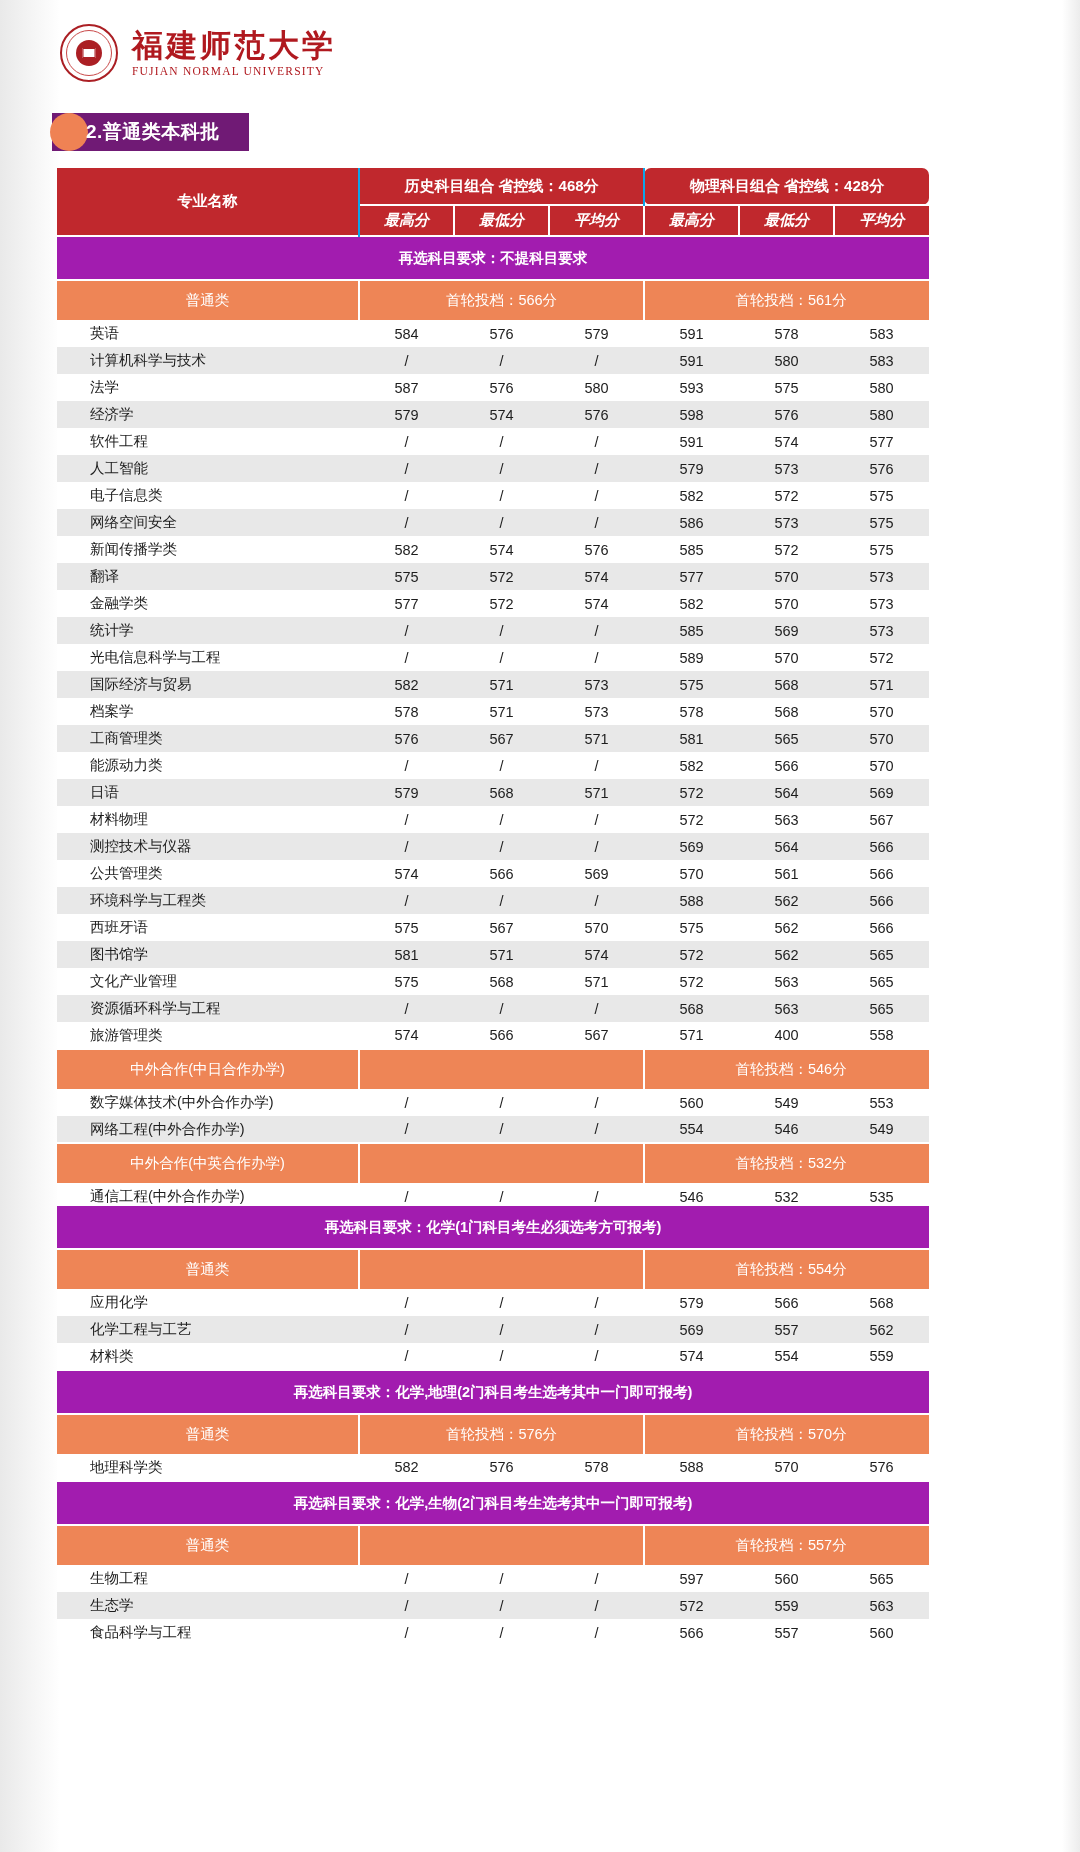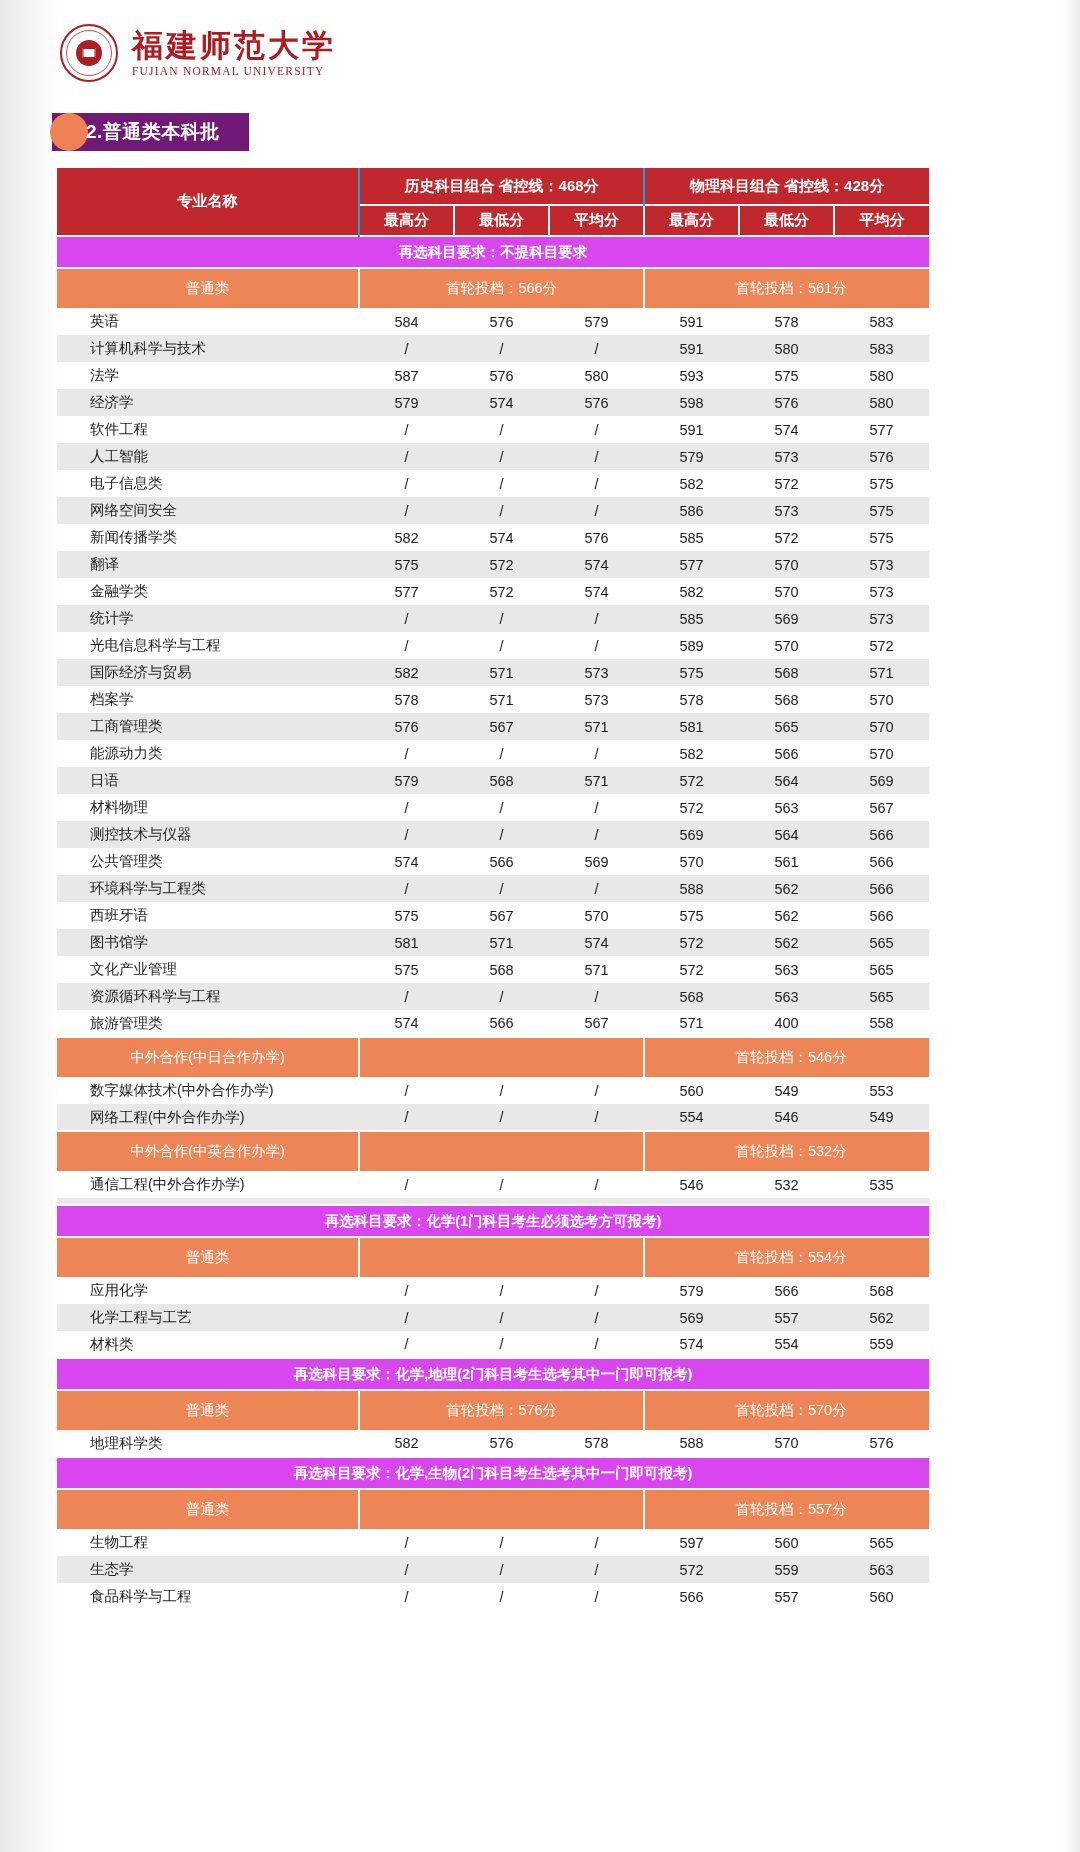"物理科目组合 省控线：428分" .hdr-main th:last-child { border-radius: none -> 7px }
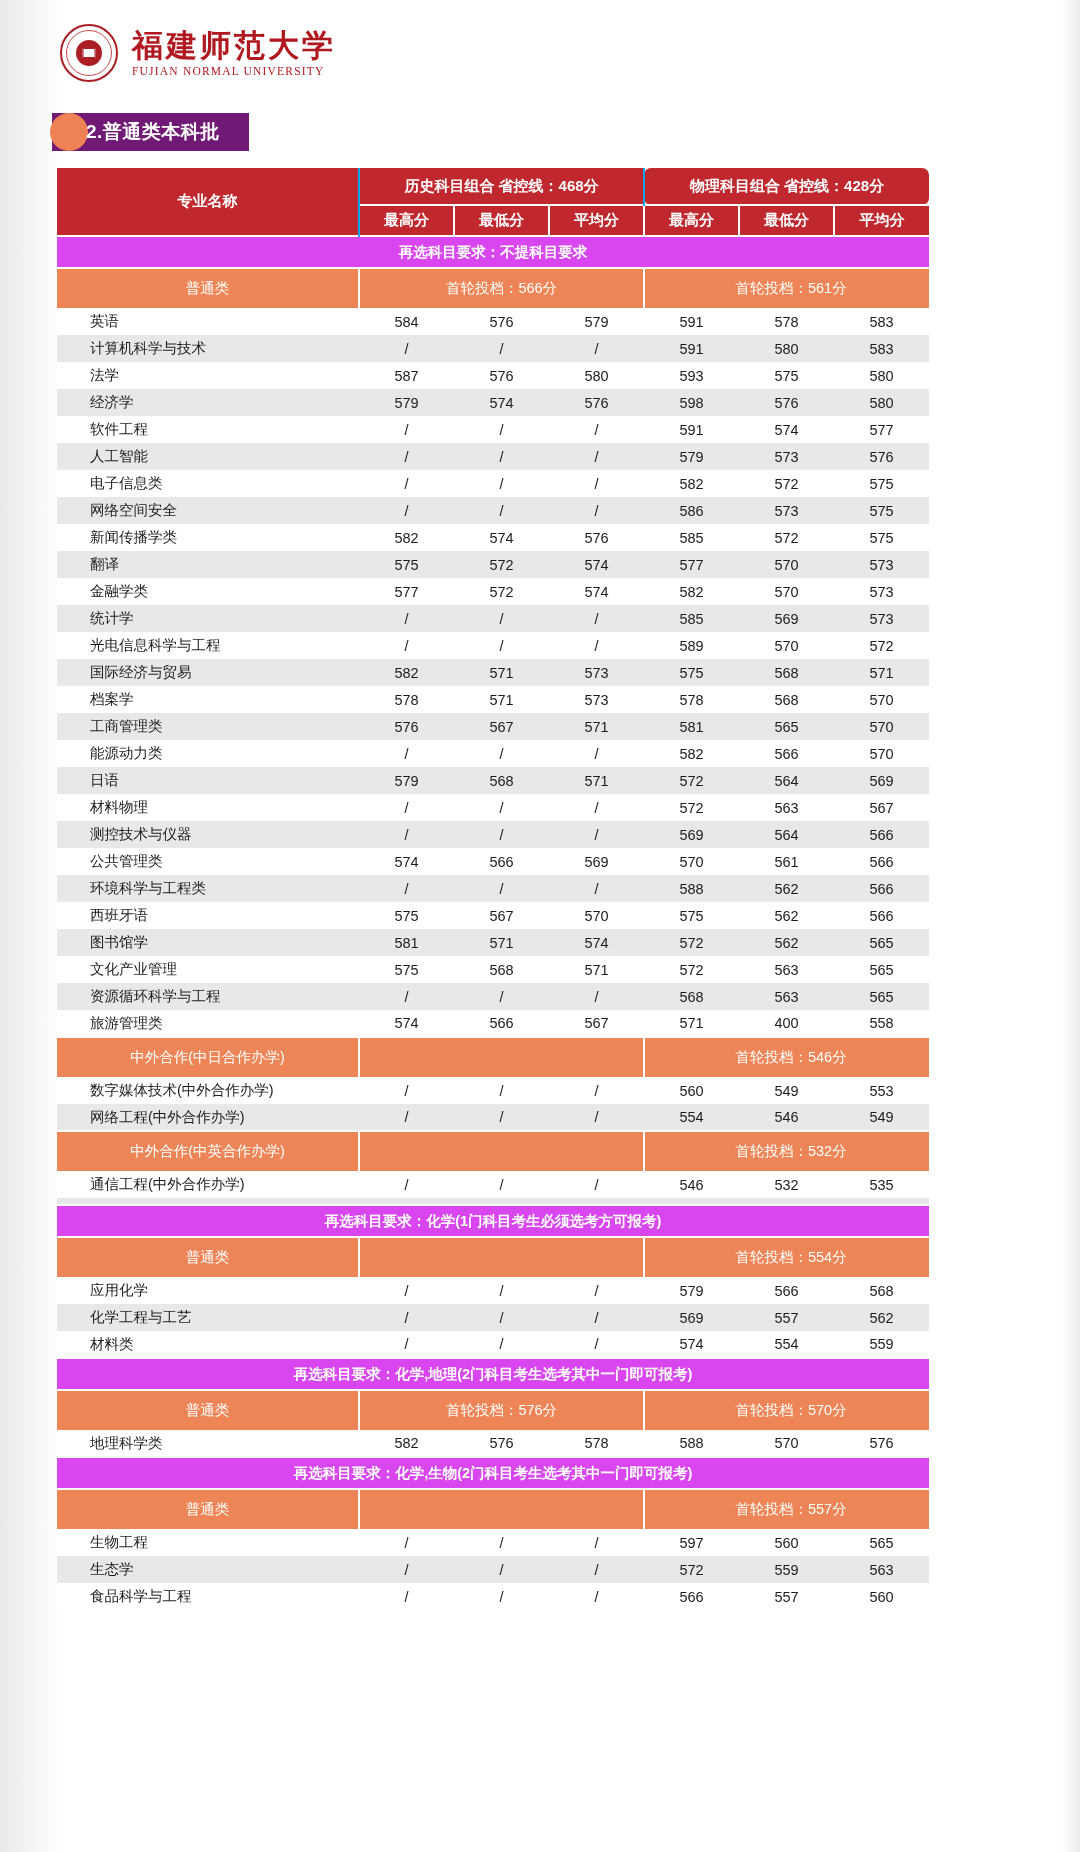"最高分" .hdr-sub th { font-style: none -> italic }
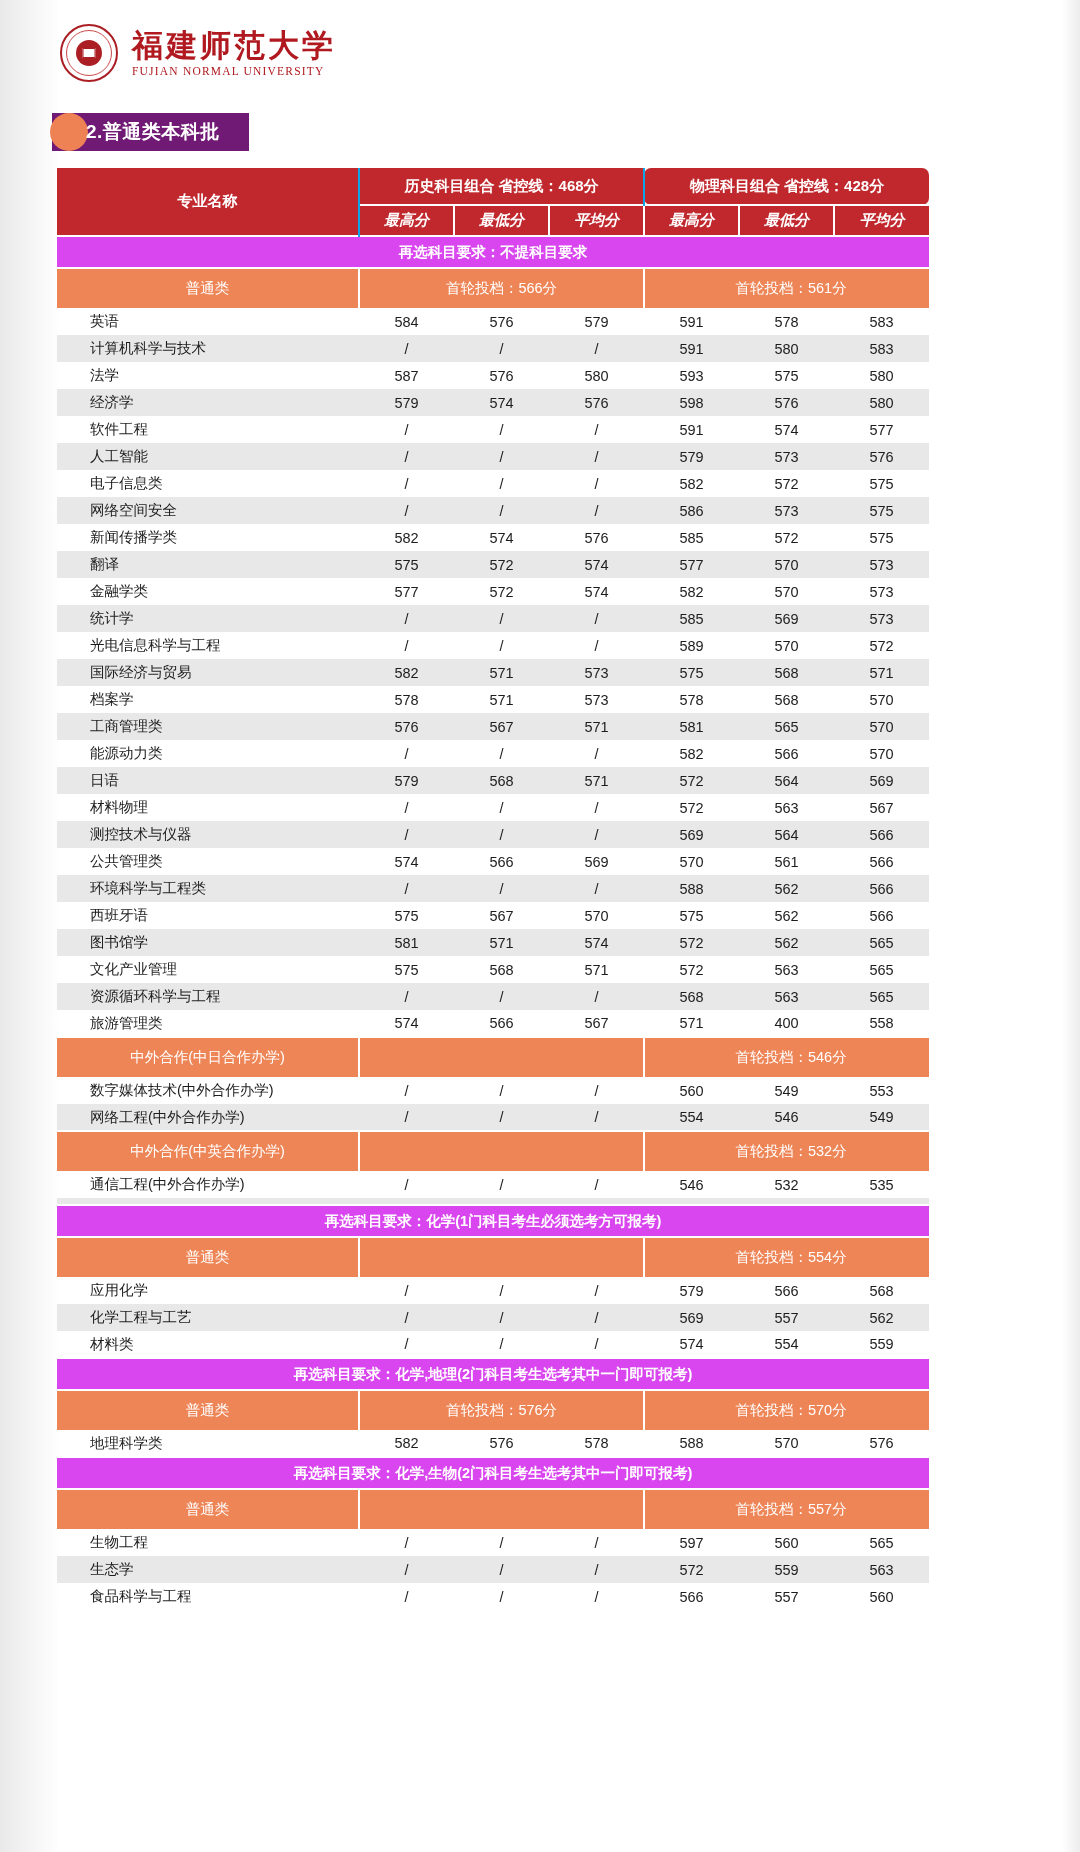"再选科目要求：不提科目要求" .req td { background: #d946ef -> #a21caf; height: 32px -> 44px }
